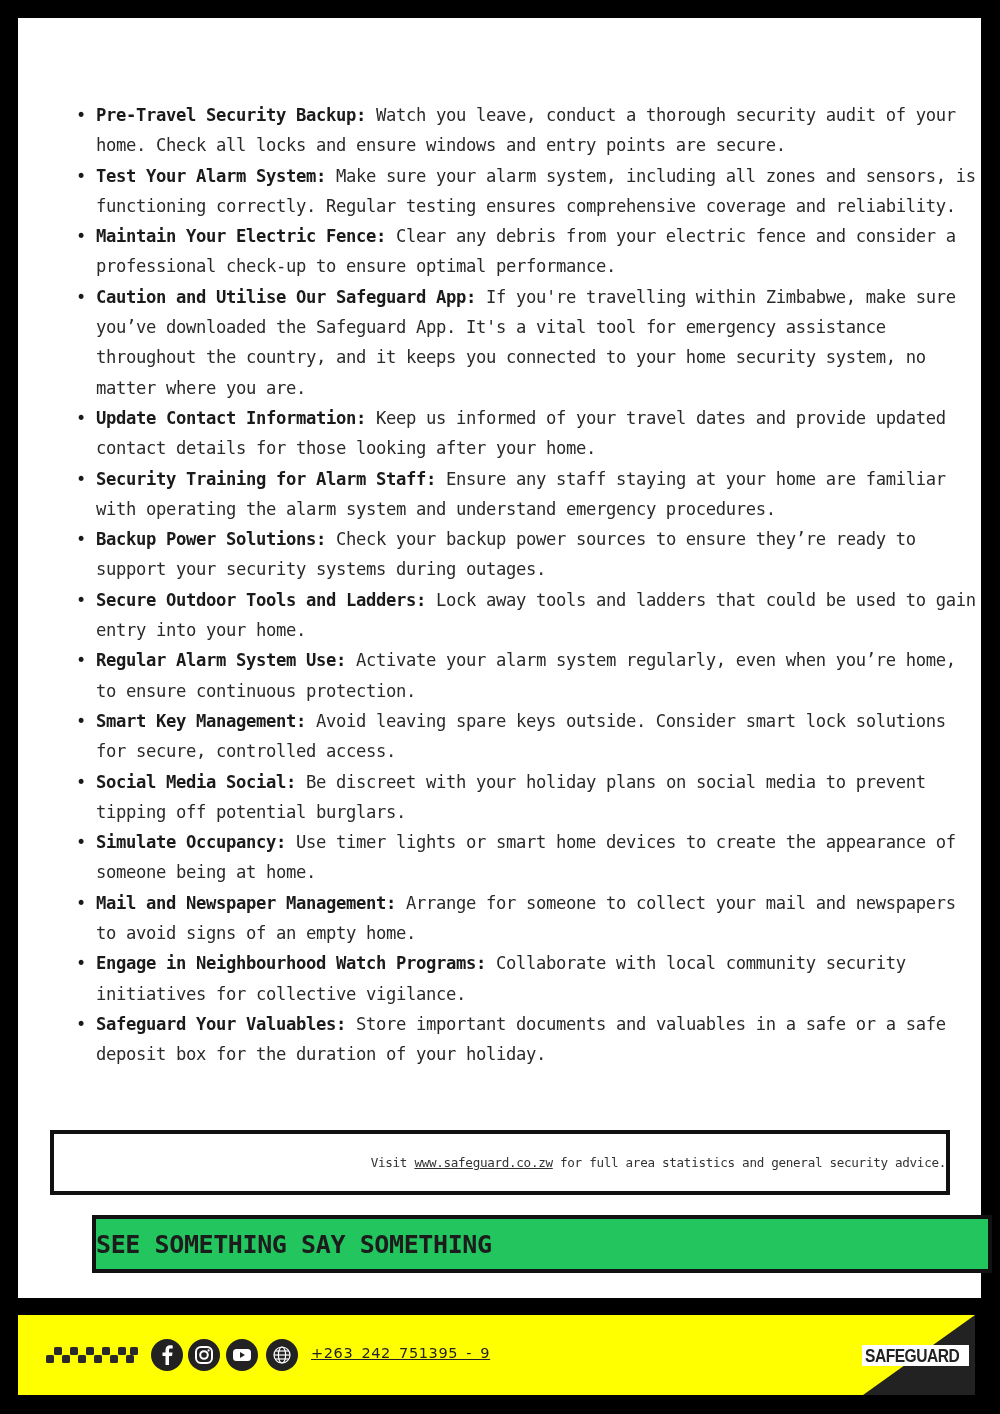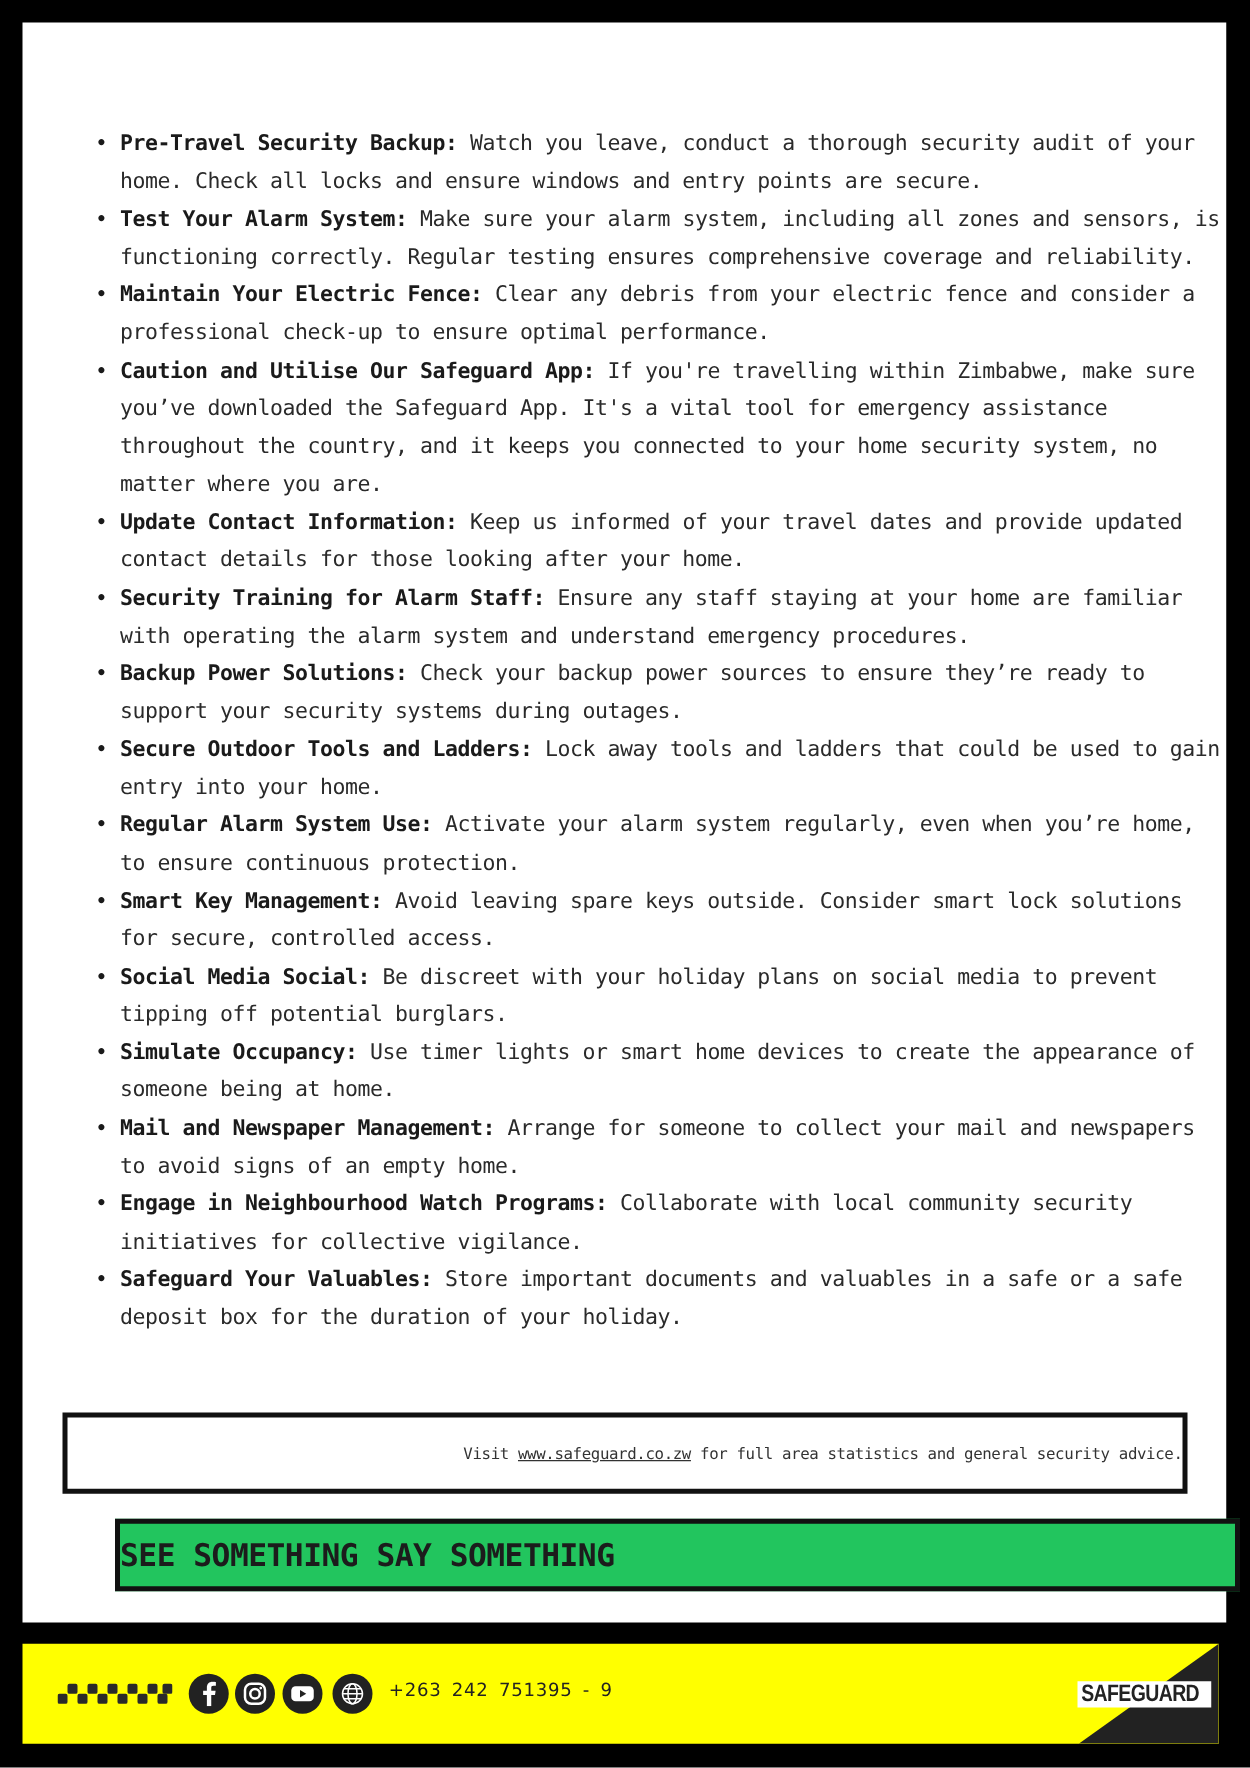"+263 242 751395 - 9" .phone { text-decoration: none -> underline }
